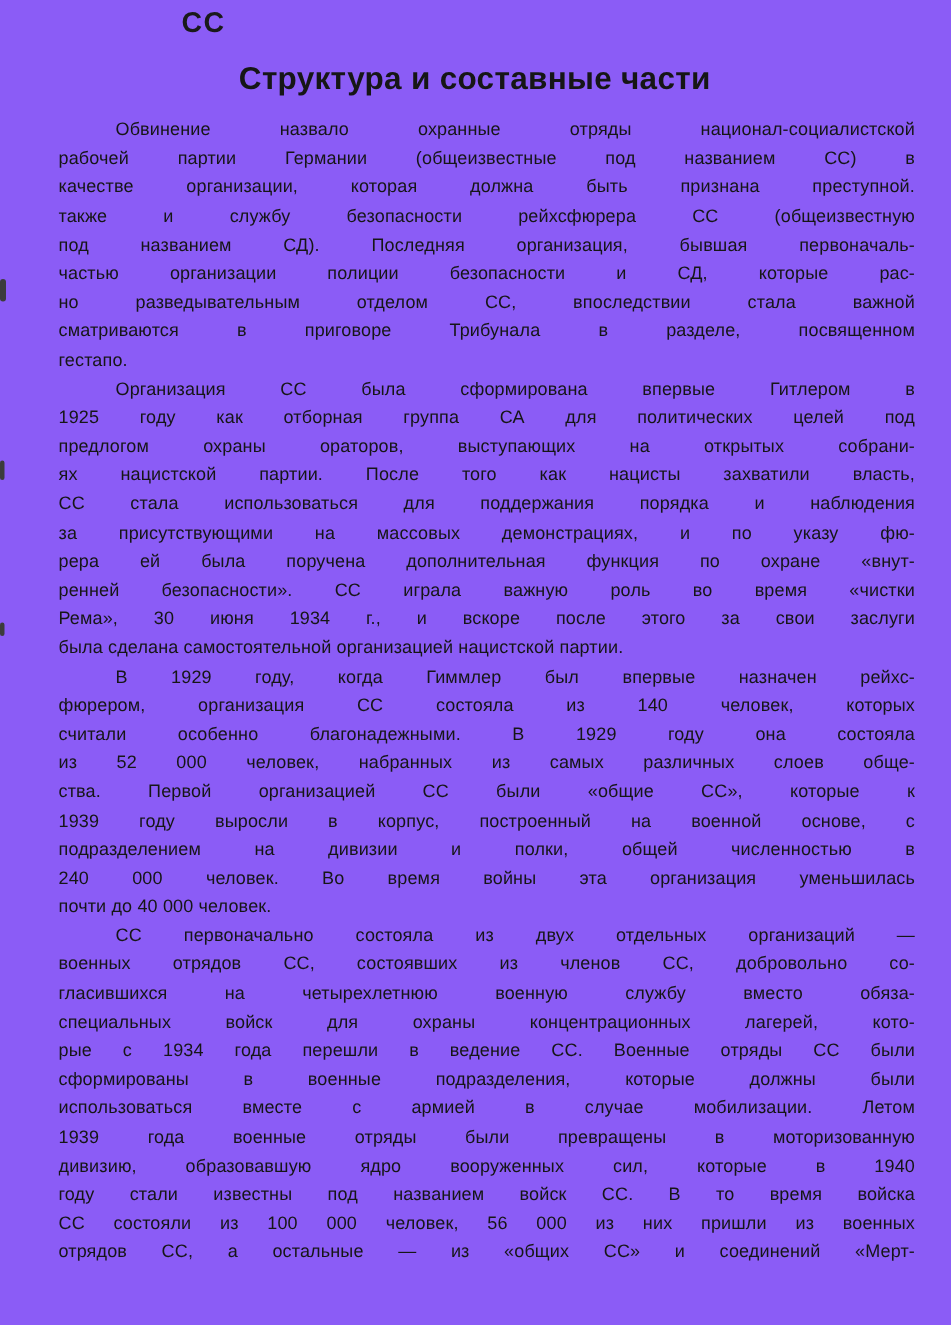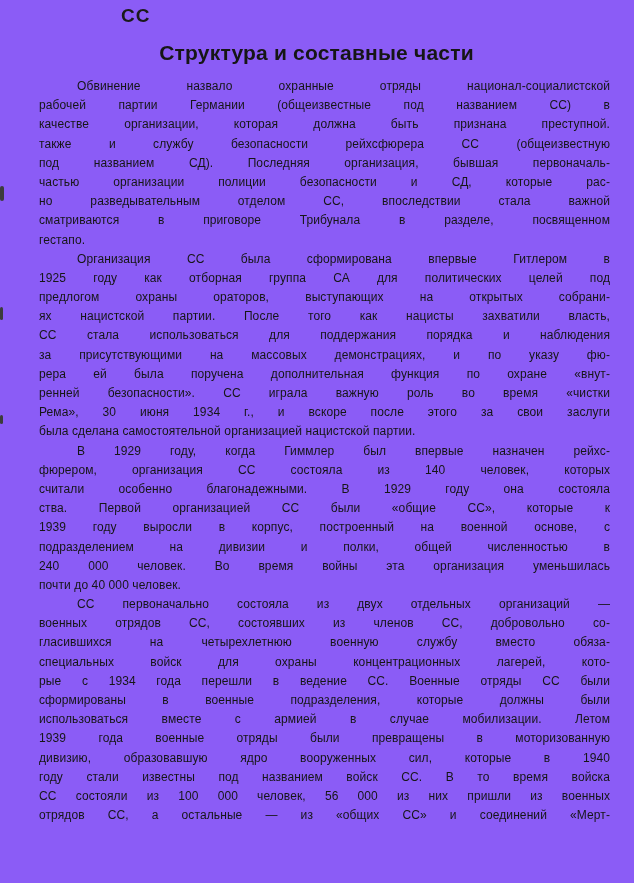"из 52 000 человек, набранных" div.line { html: none -> <div>из 52 000 человек, набранных из самых различных слоев обще-</div> }
